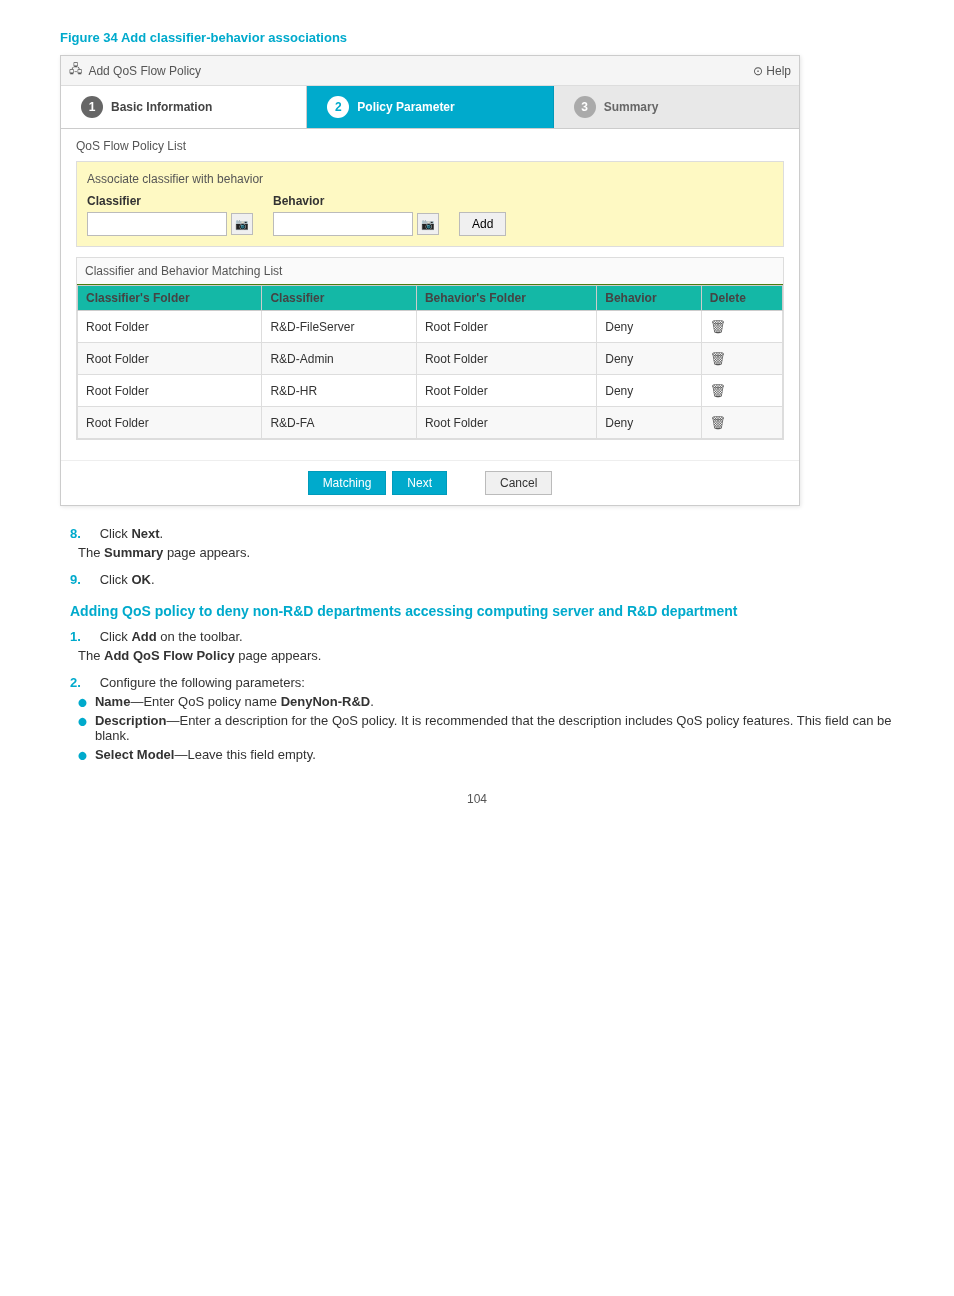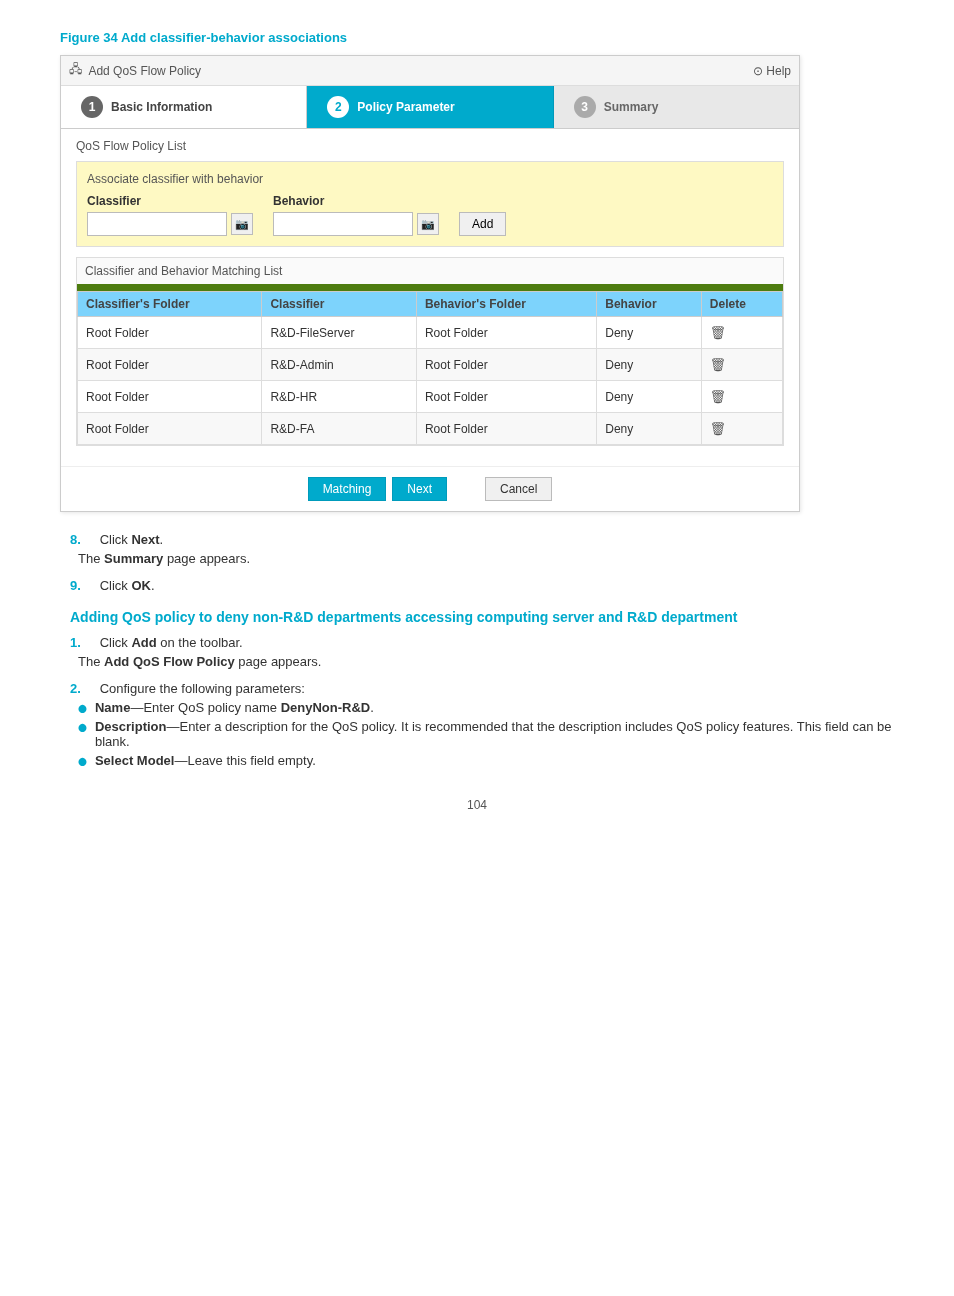"Classifier and Behavior Matching List" .matching-title { border-bottom: 7px solid #4d7c0f -> 1px solid #4d7c0f }
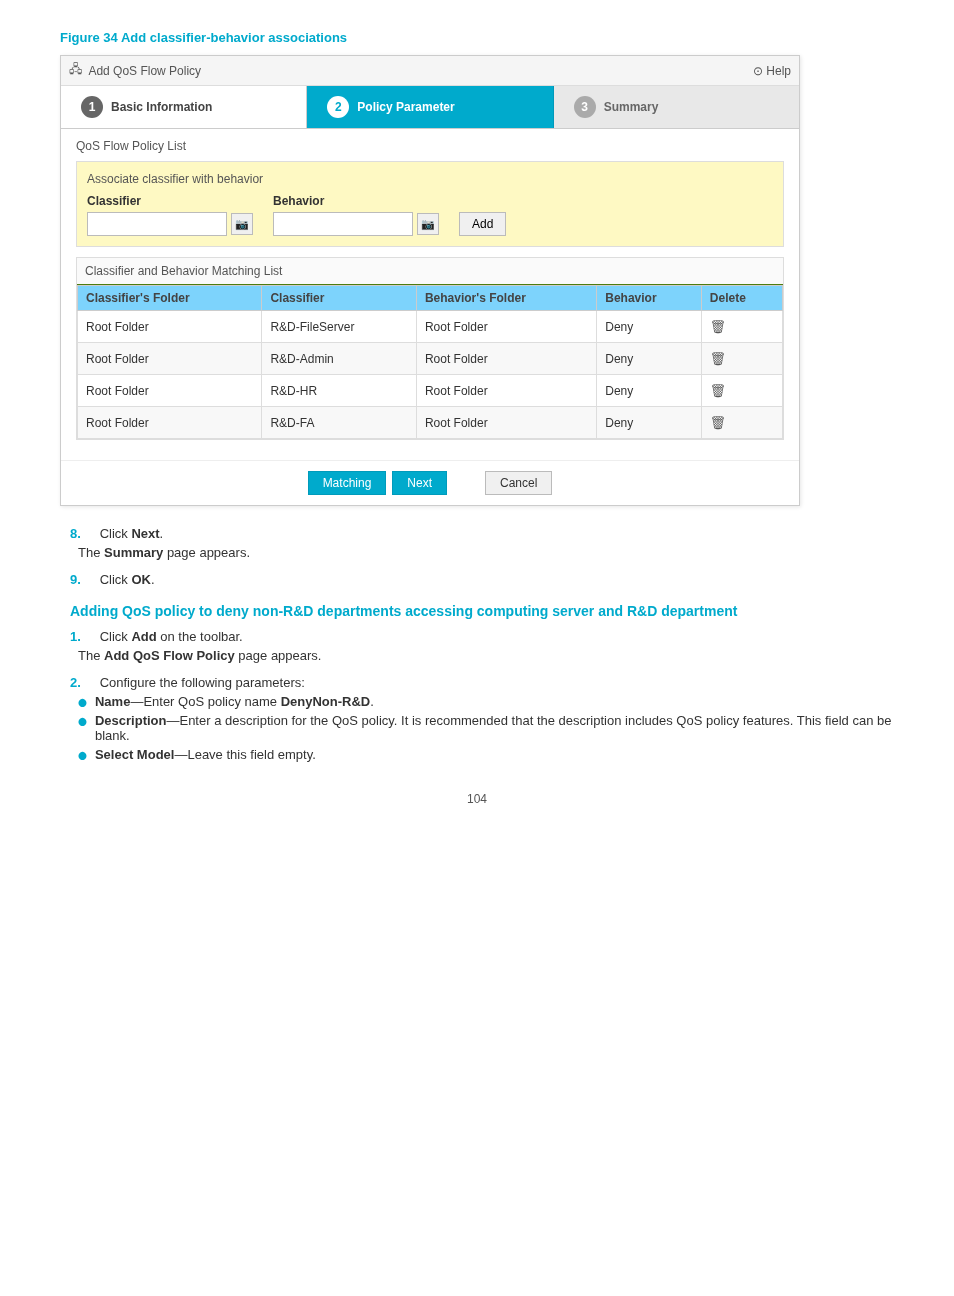"Classifier's Folder" .data-table th { background: #7dd3fc -> #14b8a6 }
